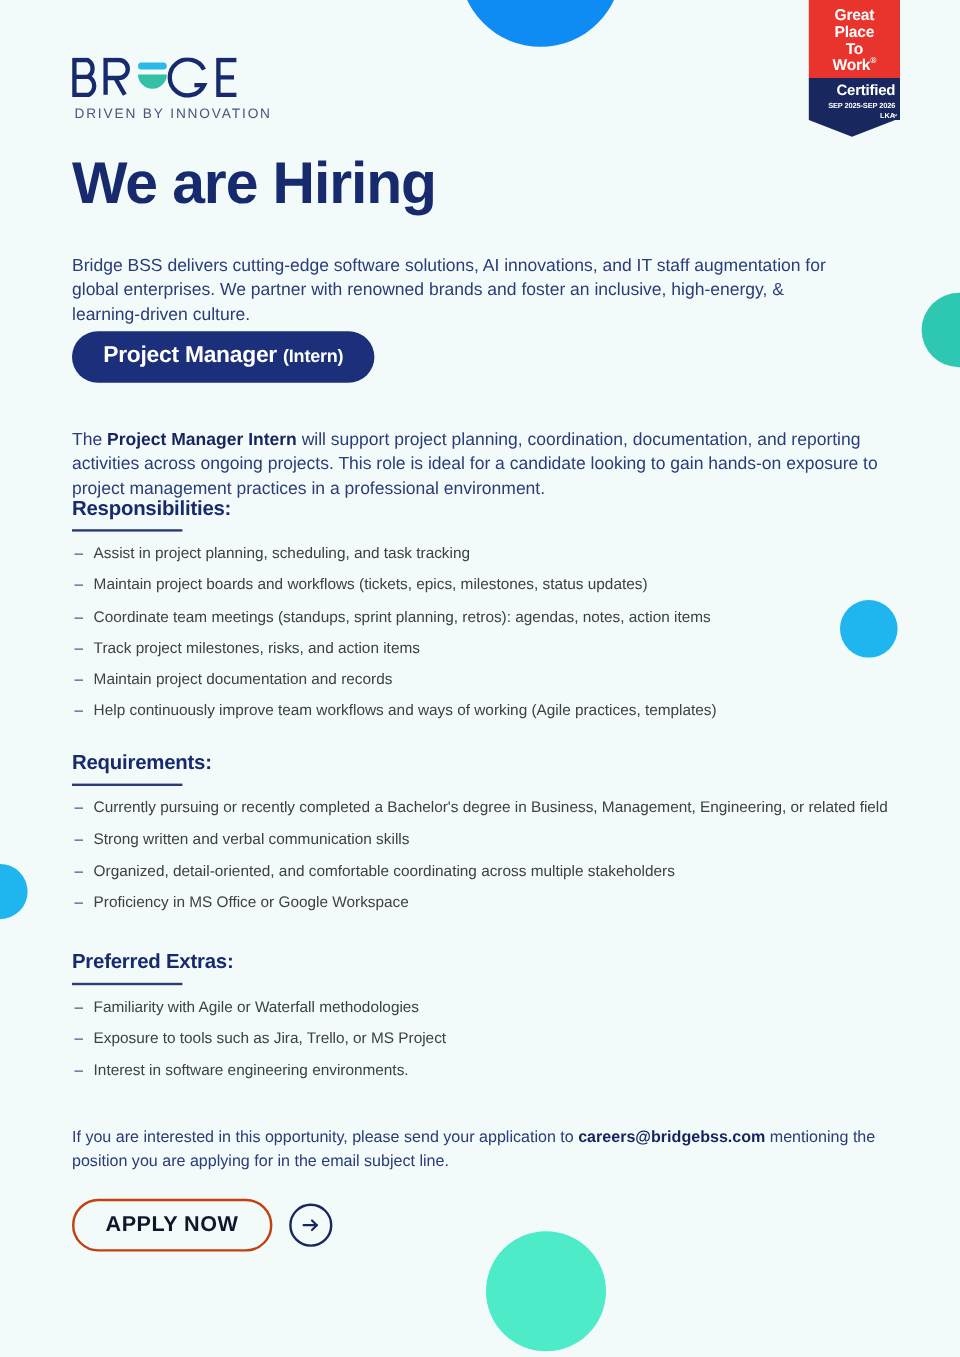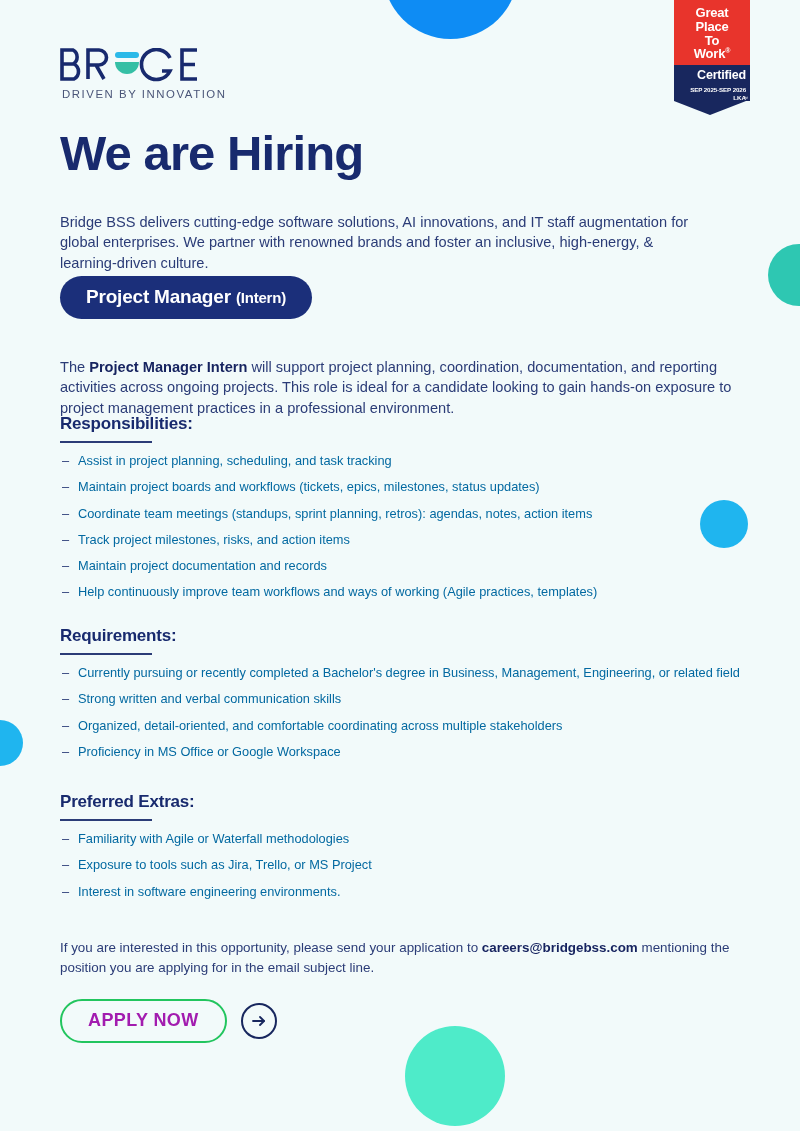"Assist in project planning, scheduling," ul.bullets li { color: #0369a1 -> #404040 }
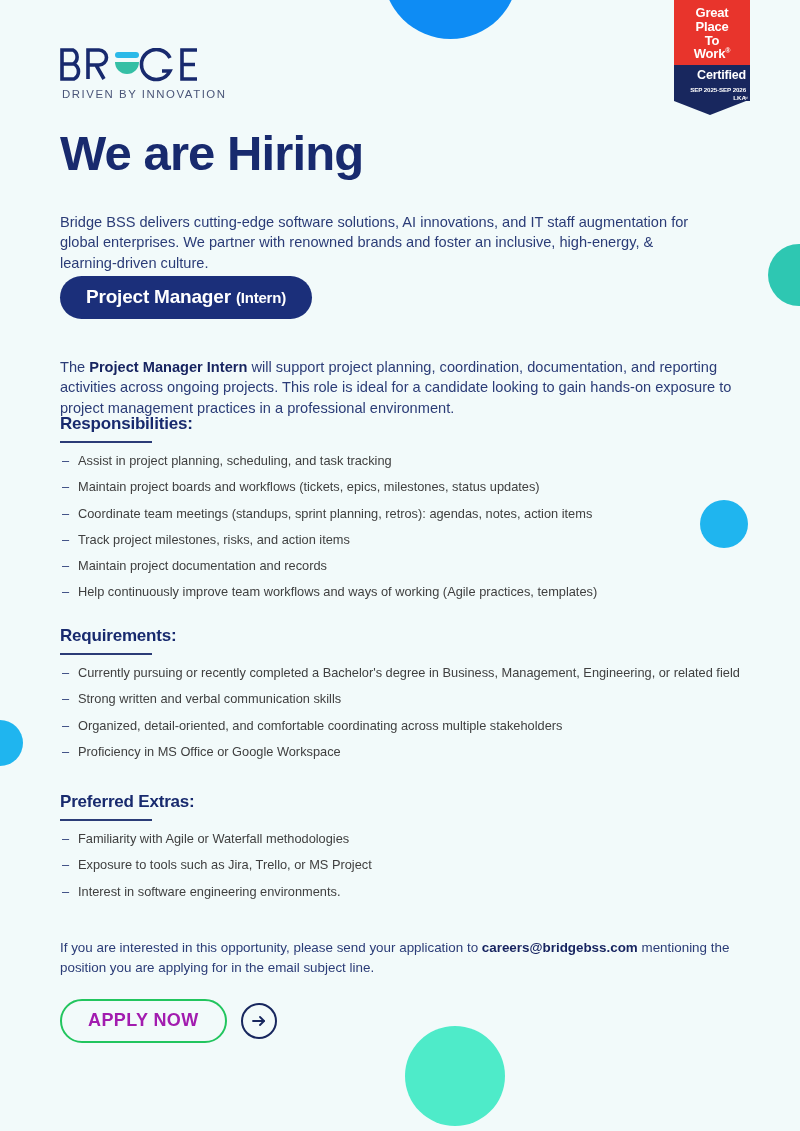"APPLY NOW" .apply-btn { border: 2px solid #22c55e -> 2px solid #c2410c; color: #a21caf -> #0f172a }
